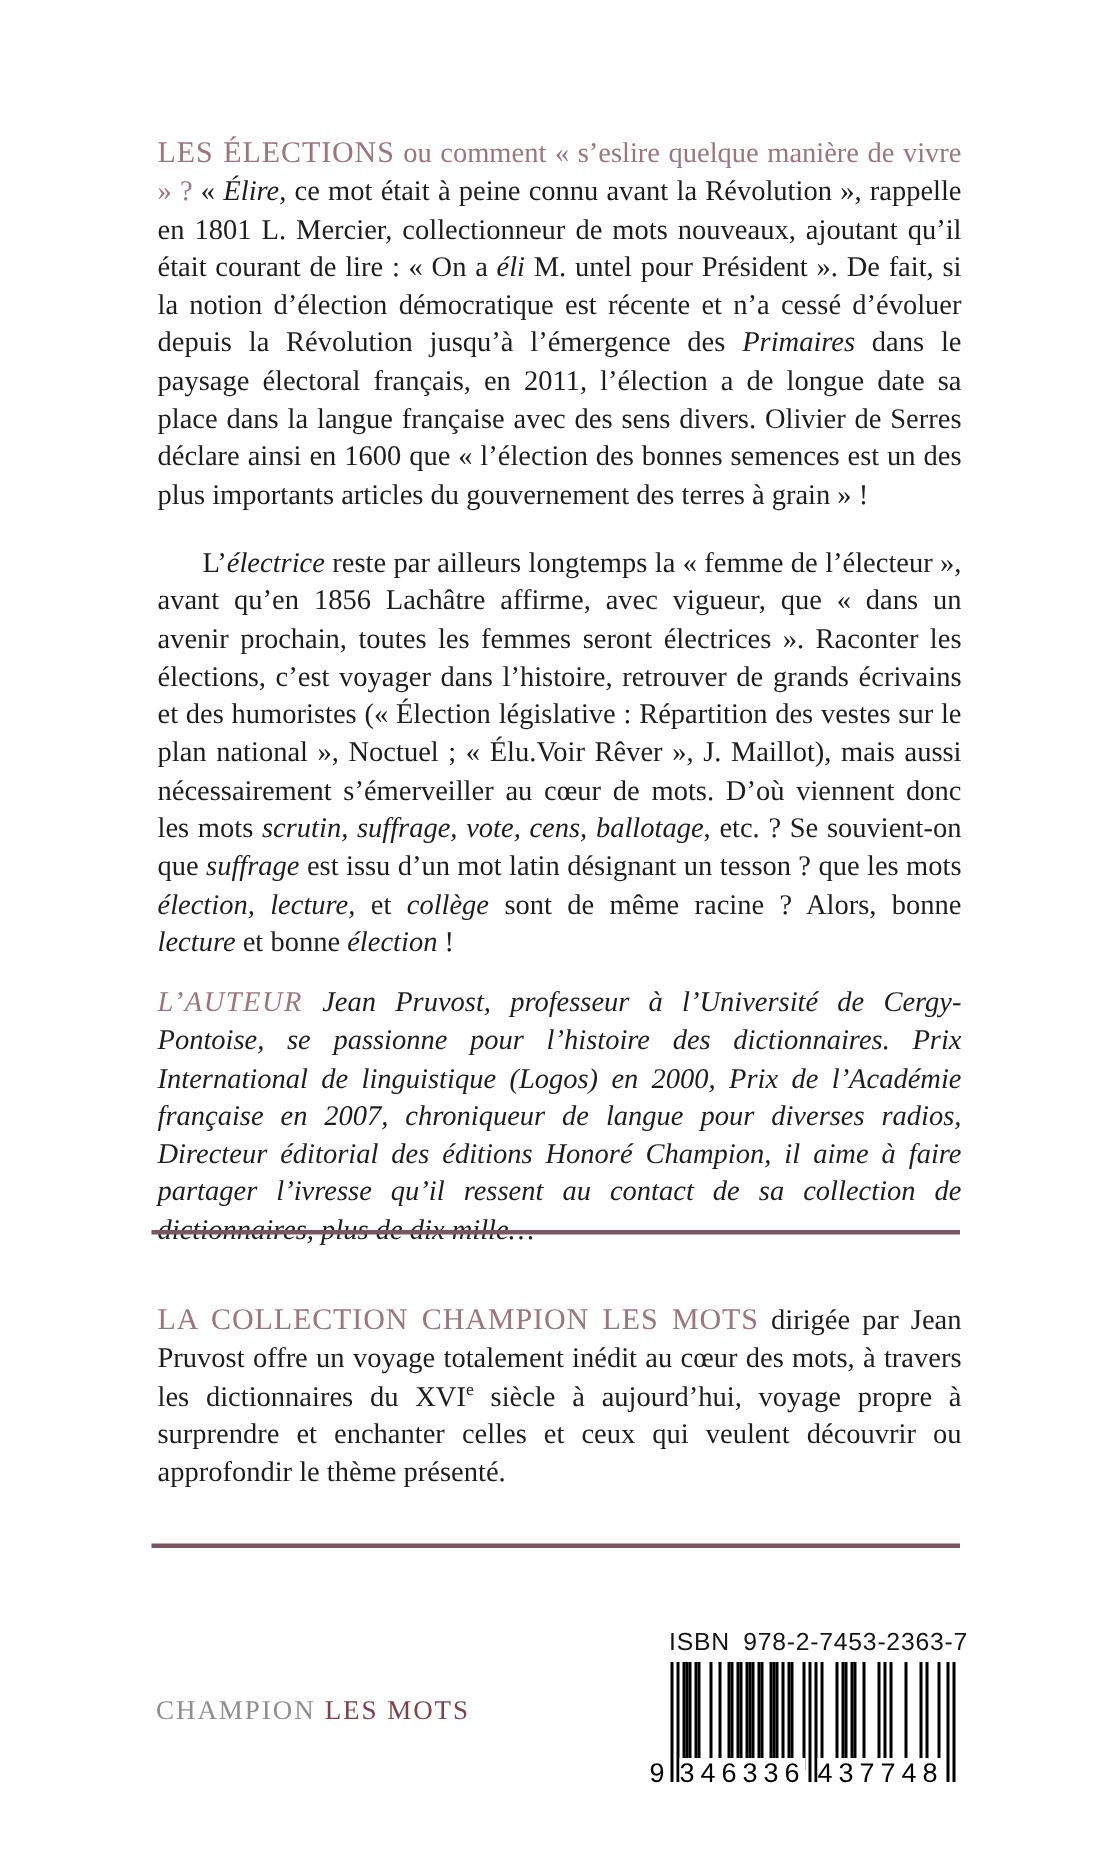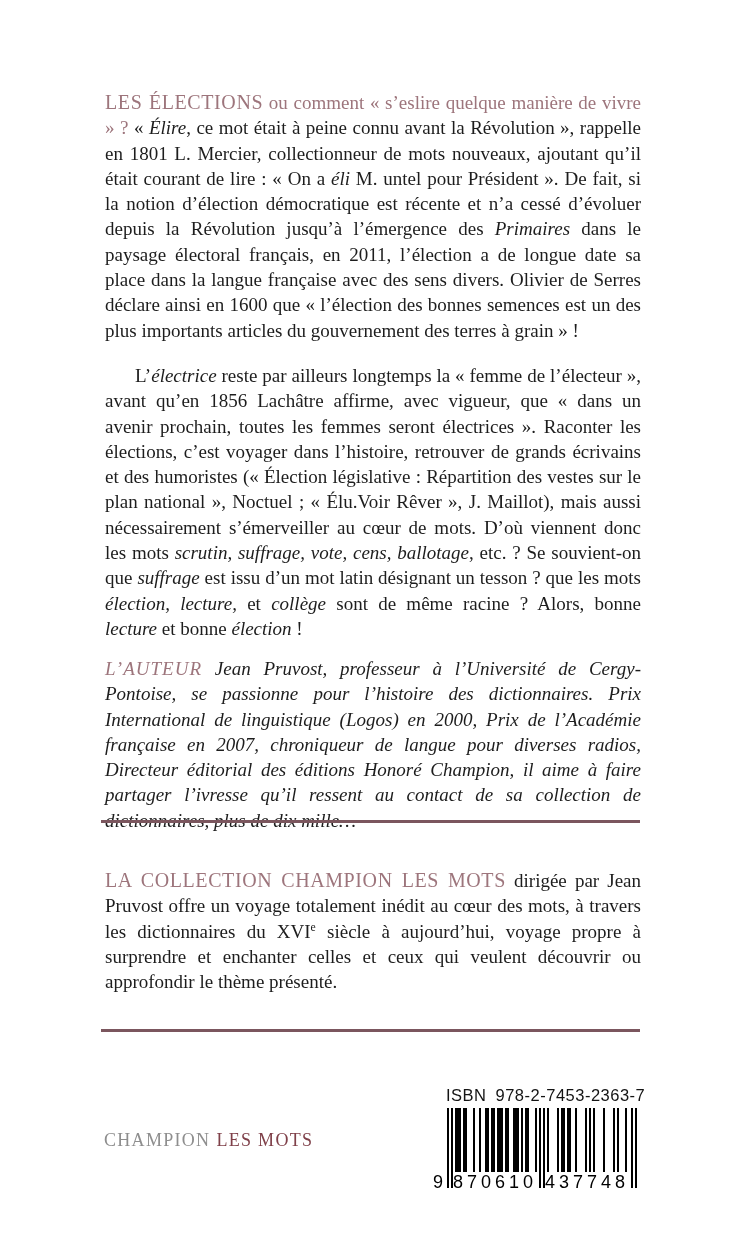"870610" span.bc-digit { text: 870610 -> 346336 }
